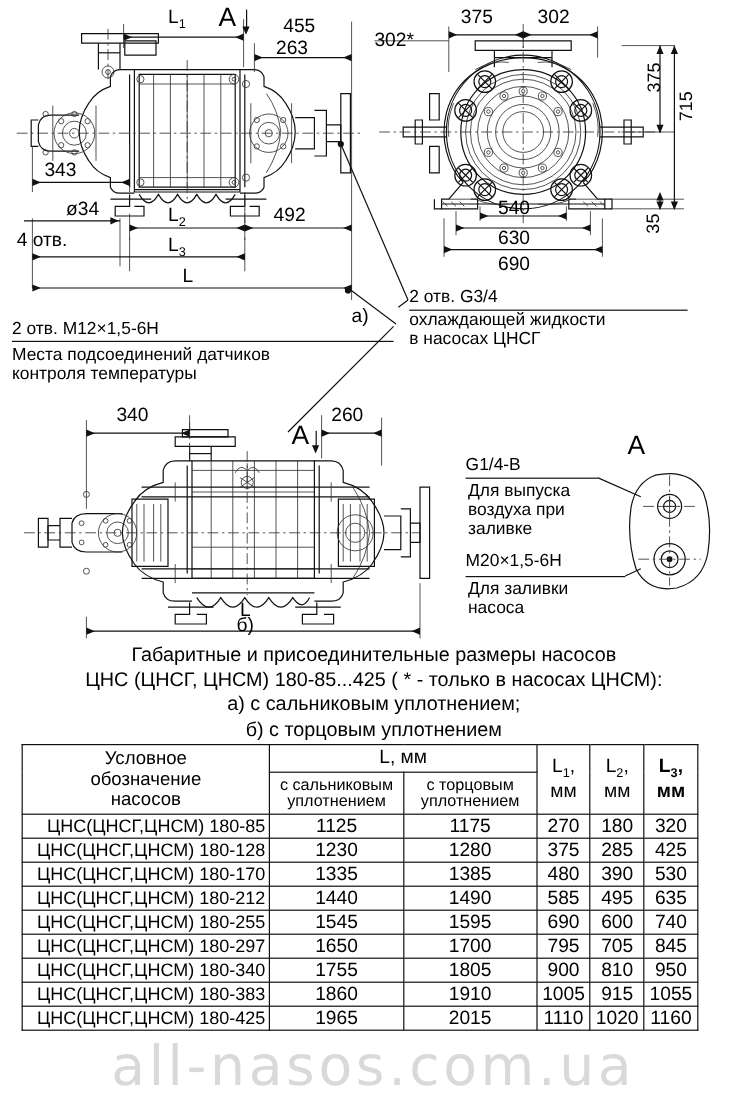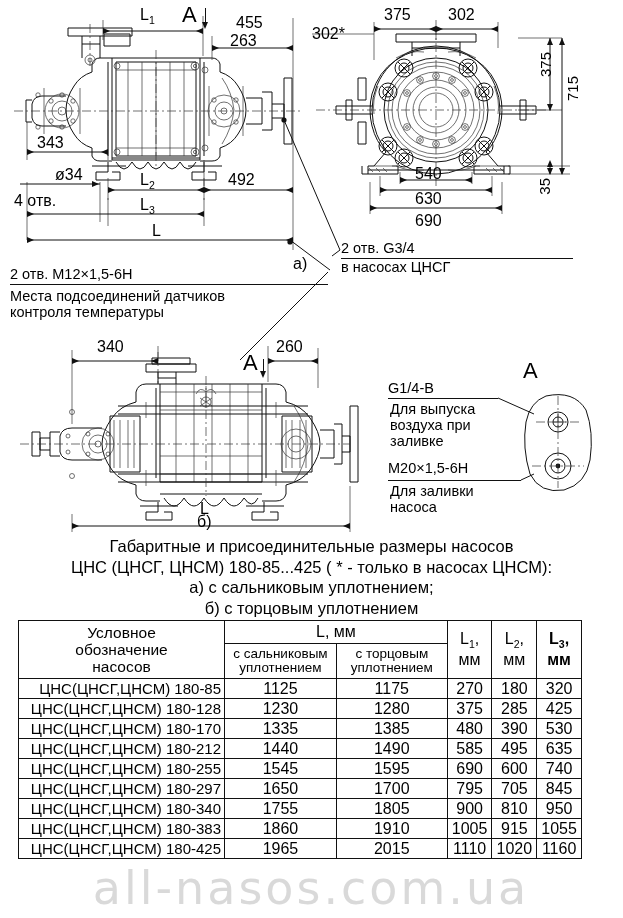"охлаждающей жидкости" div.notetxt { html: none -> <div>охлаждающей жидкости</div> }
